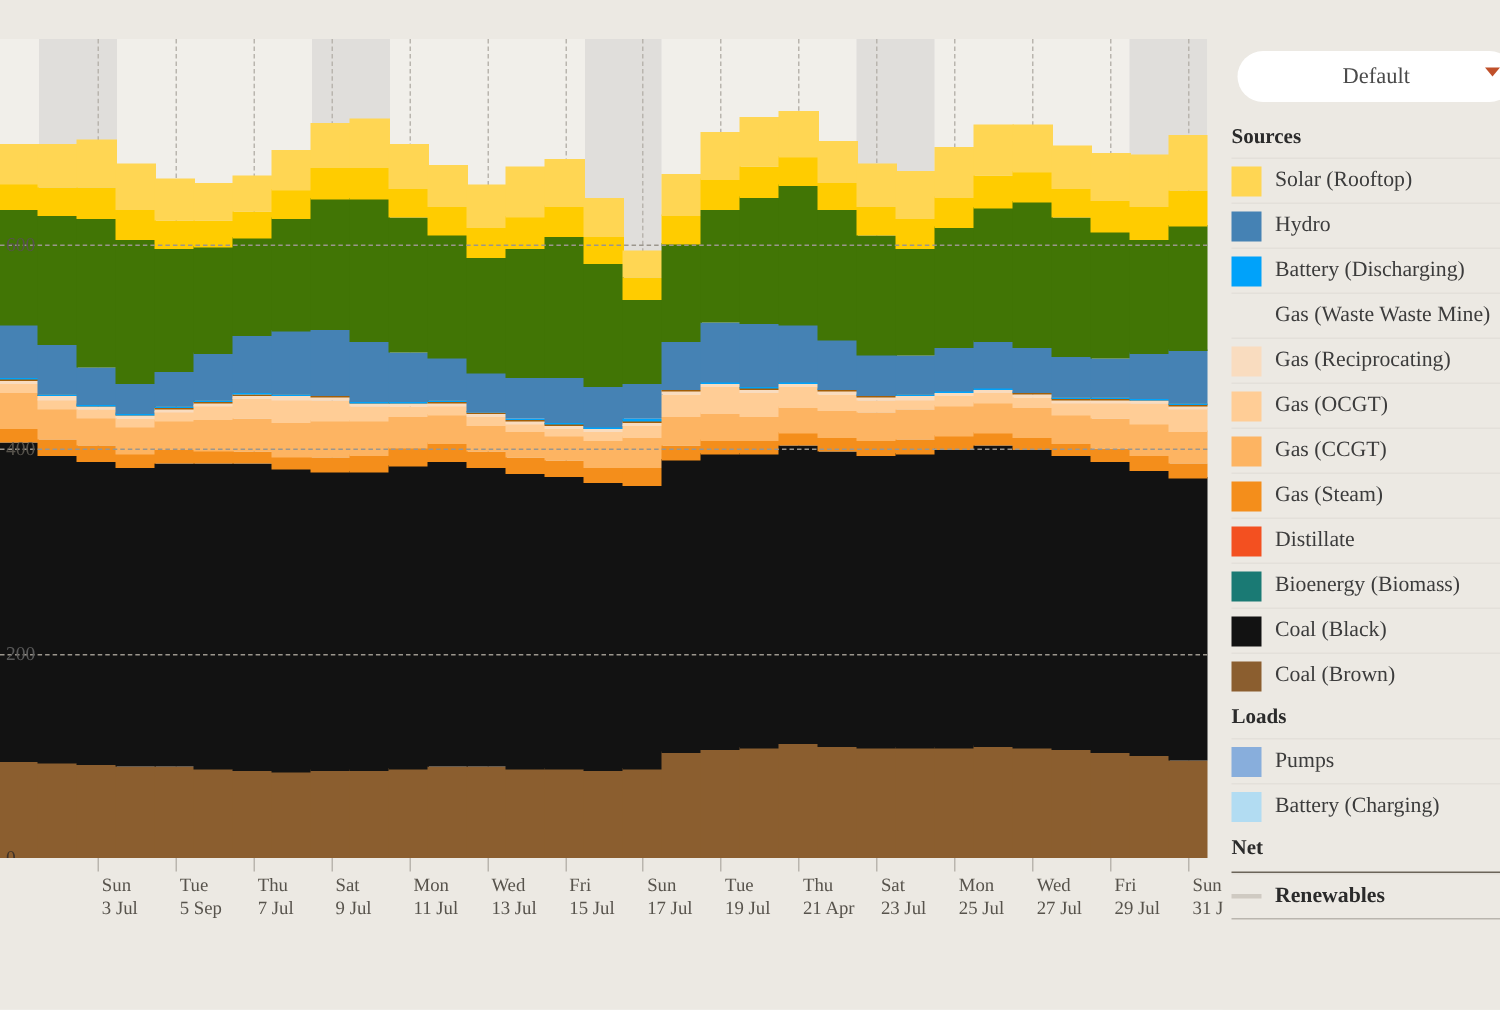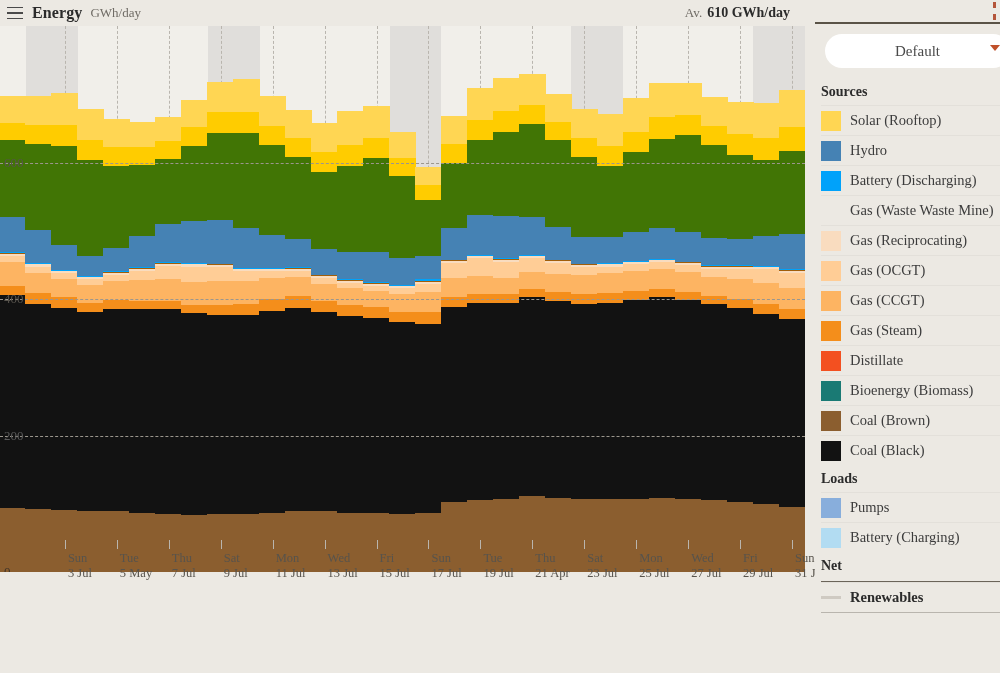"Energy" div { html: <div> <div> <span></span> <span></span> <span></span> </div> <div>Energy</div> <div>GWh/day</div> <div> <span>Av.</span> <span>610 GWh/day</span> </div> <div></div> <div> <i></i> <i></i> </div> </div> -> none }
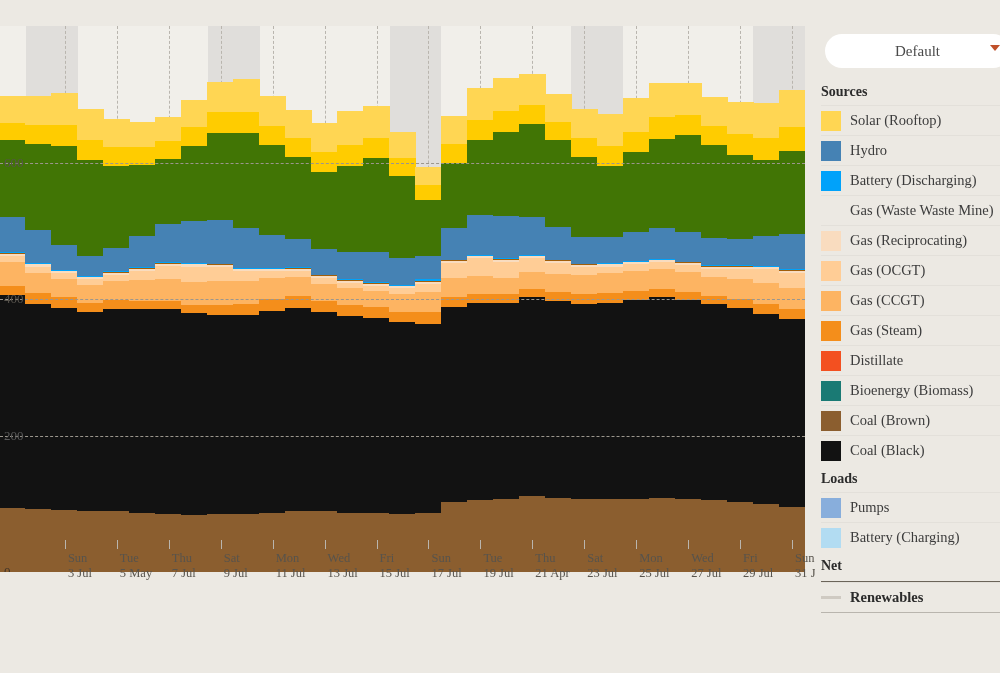"Coal (Brown)" div.row { order: before "Coal (Black)" -> after "Coal (Black)" }
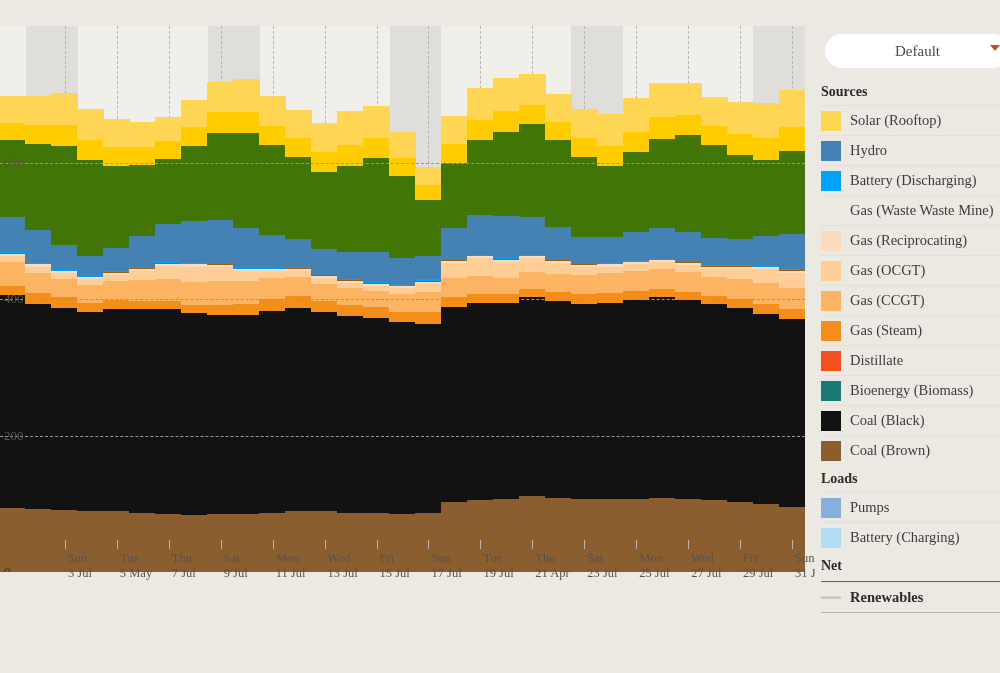"Sun" #xaxis { top: 514px -> 546px }
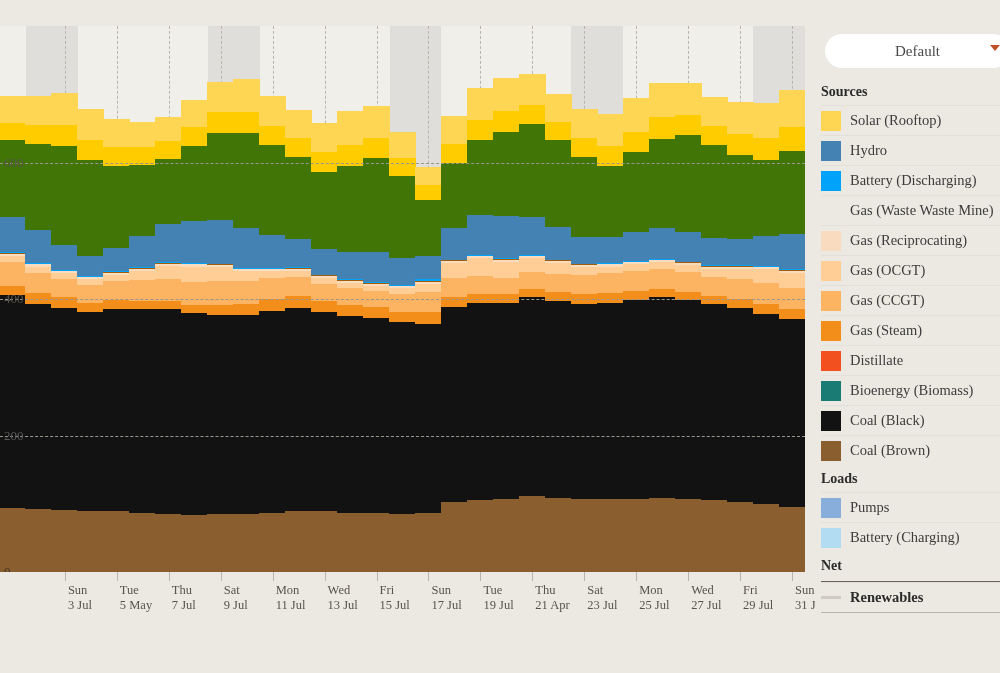"5 May" span.d2 { text: May -> Sep }
